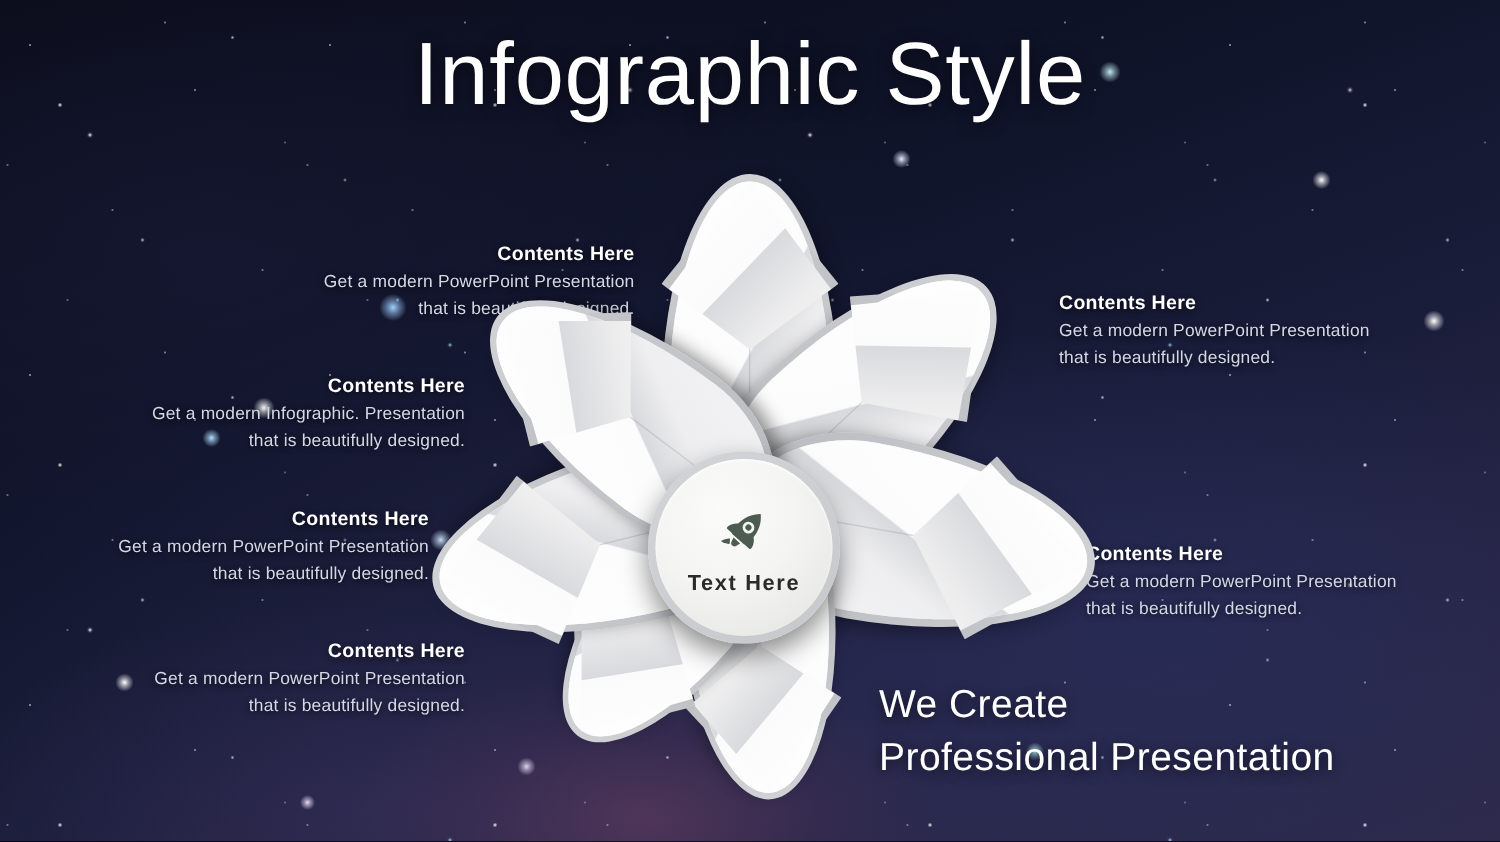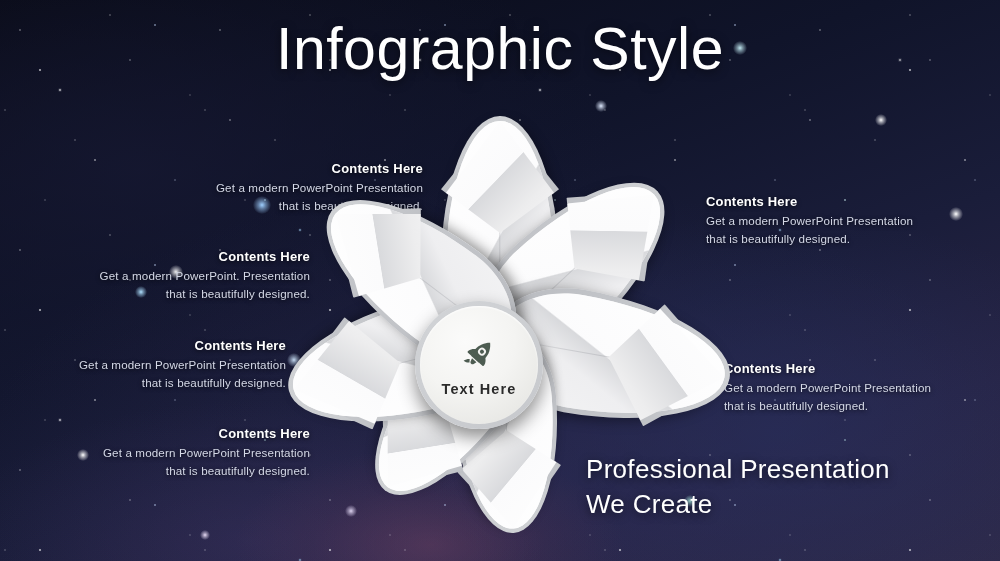"Get a modern PowerPoint. Presentation" div { text: PowerPoint -> Infographic }
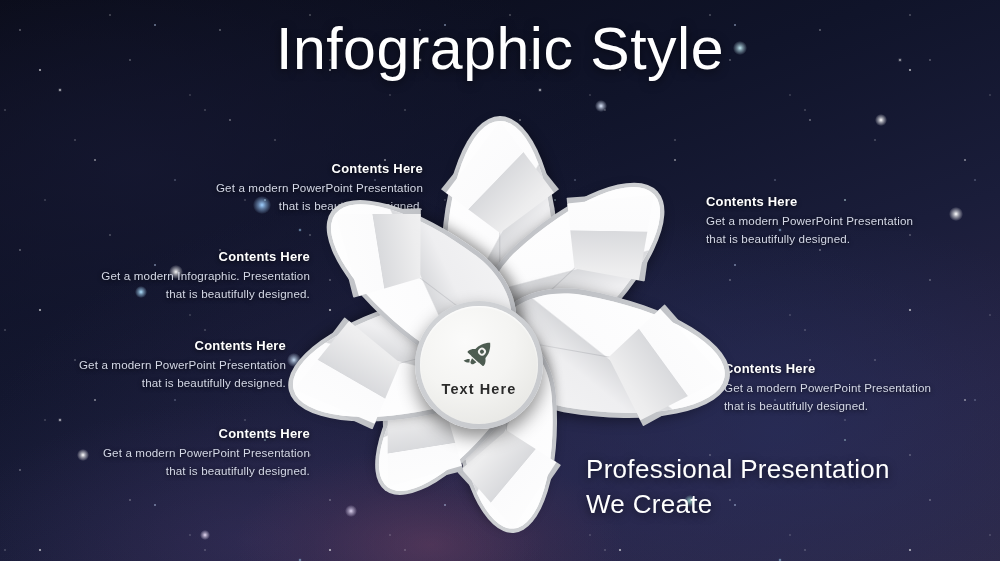"Text Here" #hub { left: 479px -> 496px }
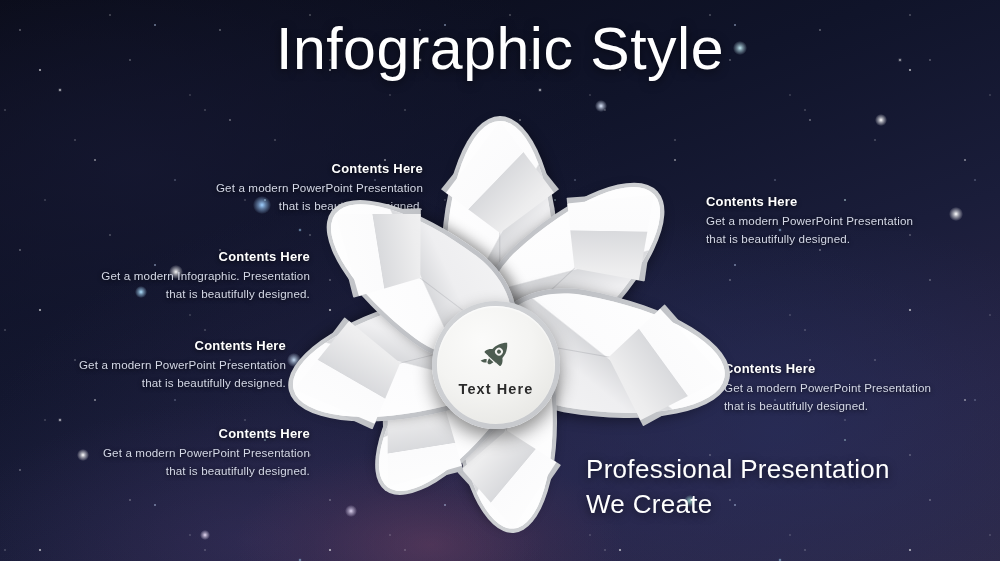"Professional Presentation" div { order: before "We Create" -> after "We Create" }
